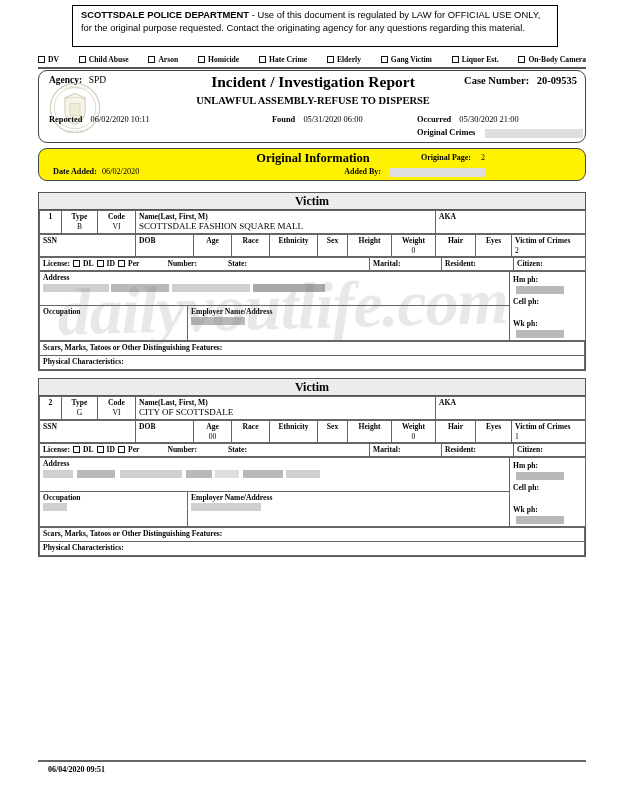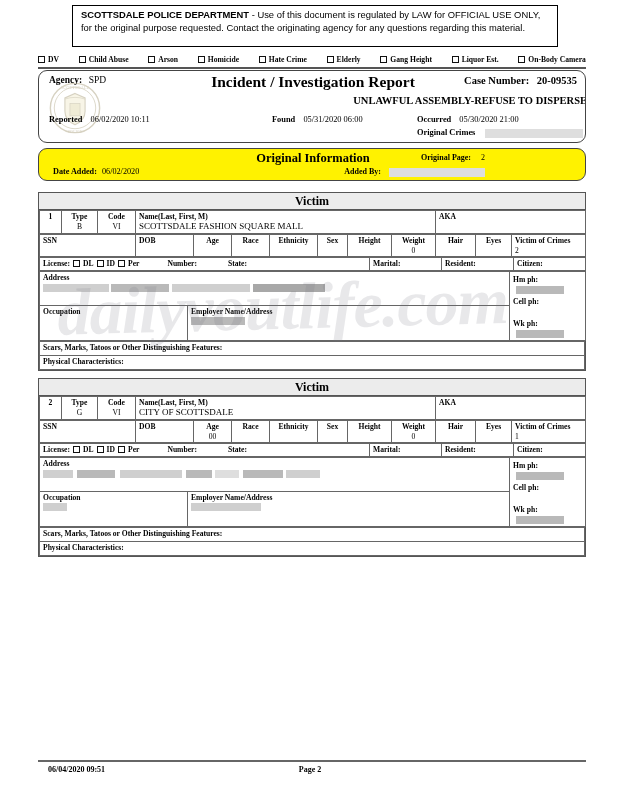"Gang Height" span { text: Height -> Victim }
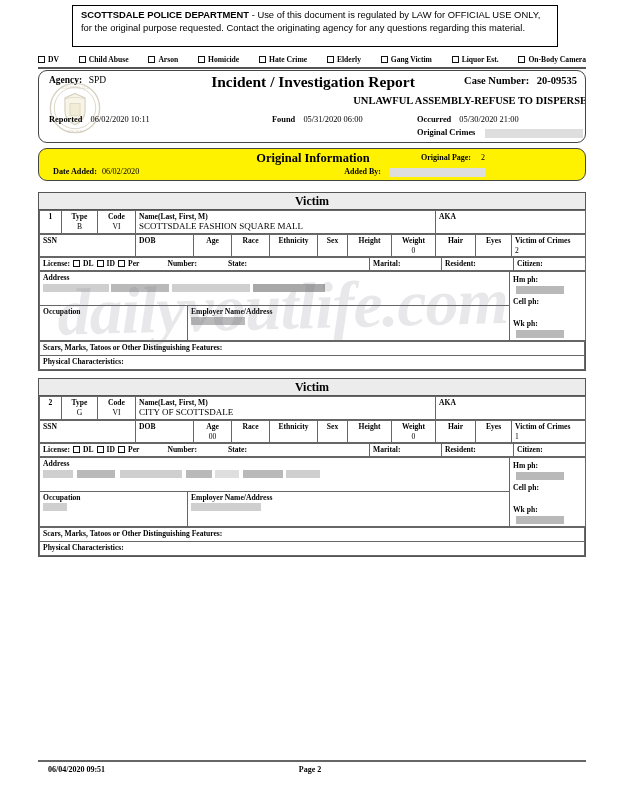"UNLAWFUL ASSEMBLY-REFUSE TO DISPERSE" .offense { text-align: right -> center }
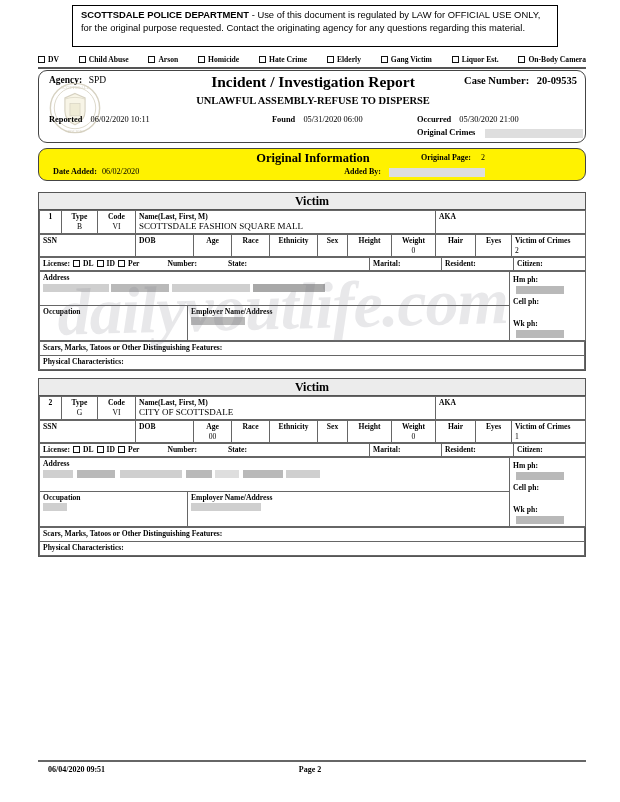"Page 2" div.footer-page { html: <div>Page 2</div> -> none }
